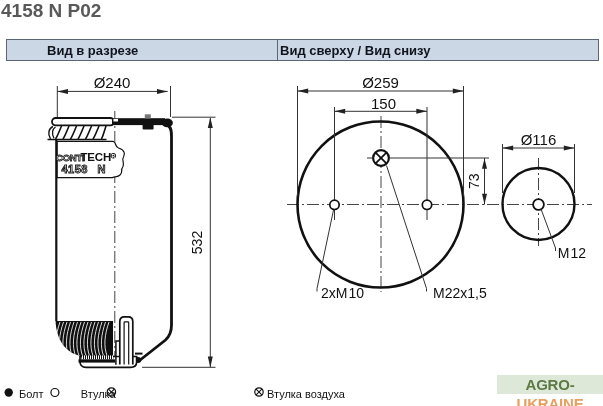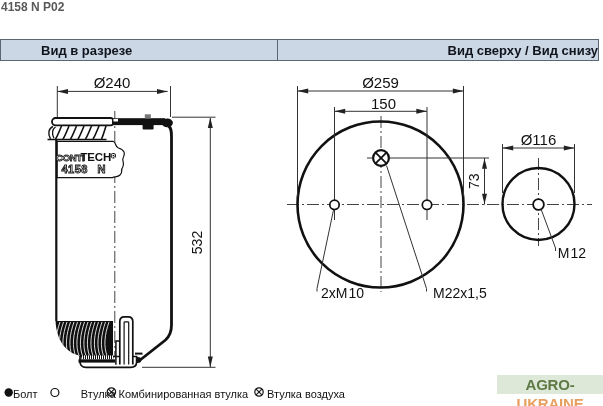"4158 N P02" .title { font-size: 12px -> 19px }
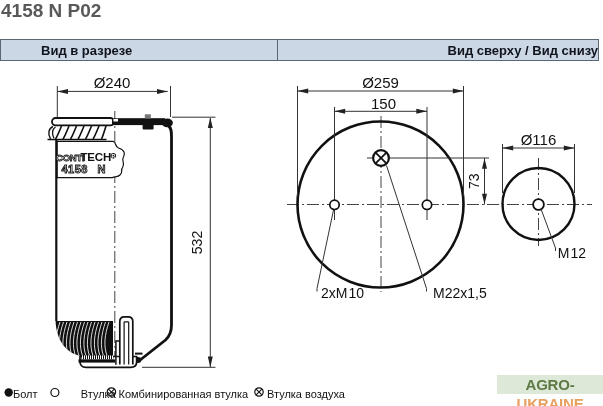"Вид в разрезе" .bar1 { left: 0 -> 6px }
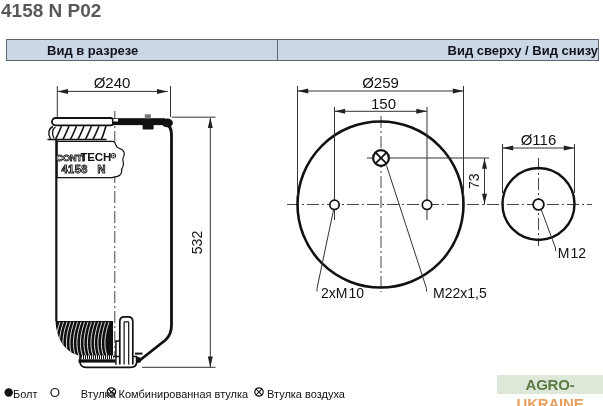"Вид сверху / Вид снизу" .bar2 { text-align: right -> none }
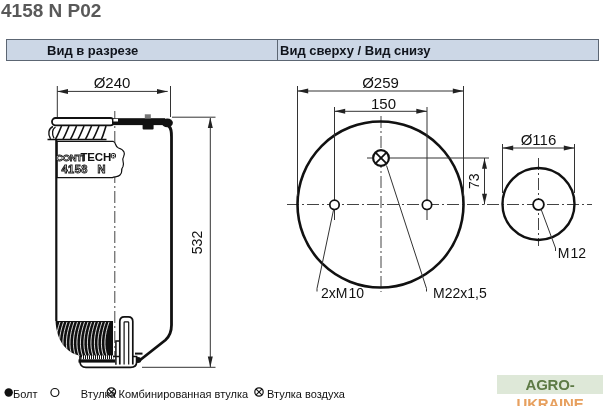"Болт" span.t { left: 13px -> 19px }
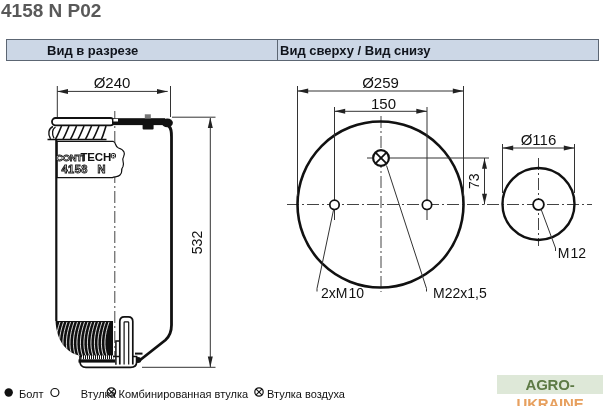"Комбинированная втулка" span.t { html: <span>Комбинированная втулка</span> -> none }
